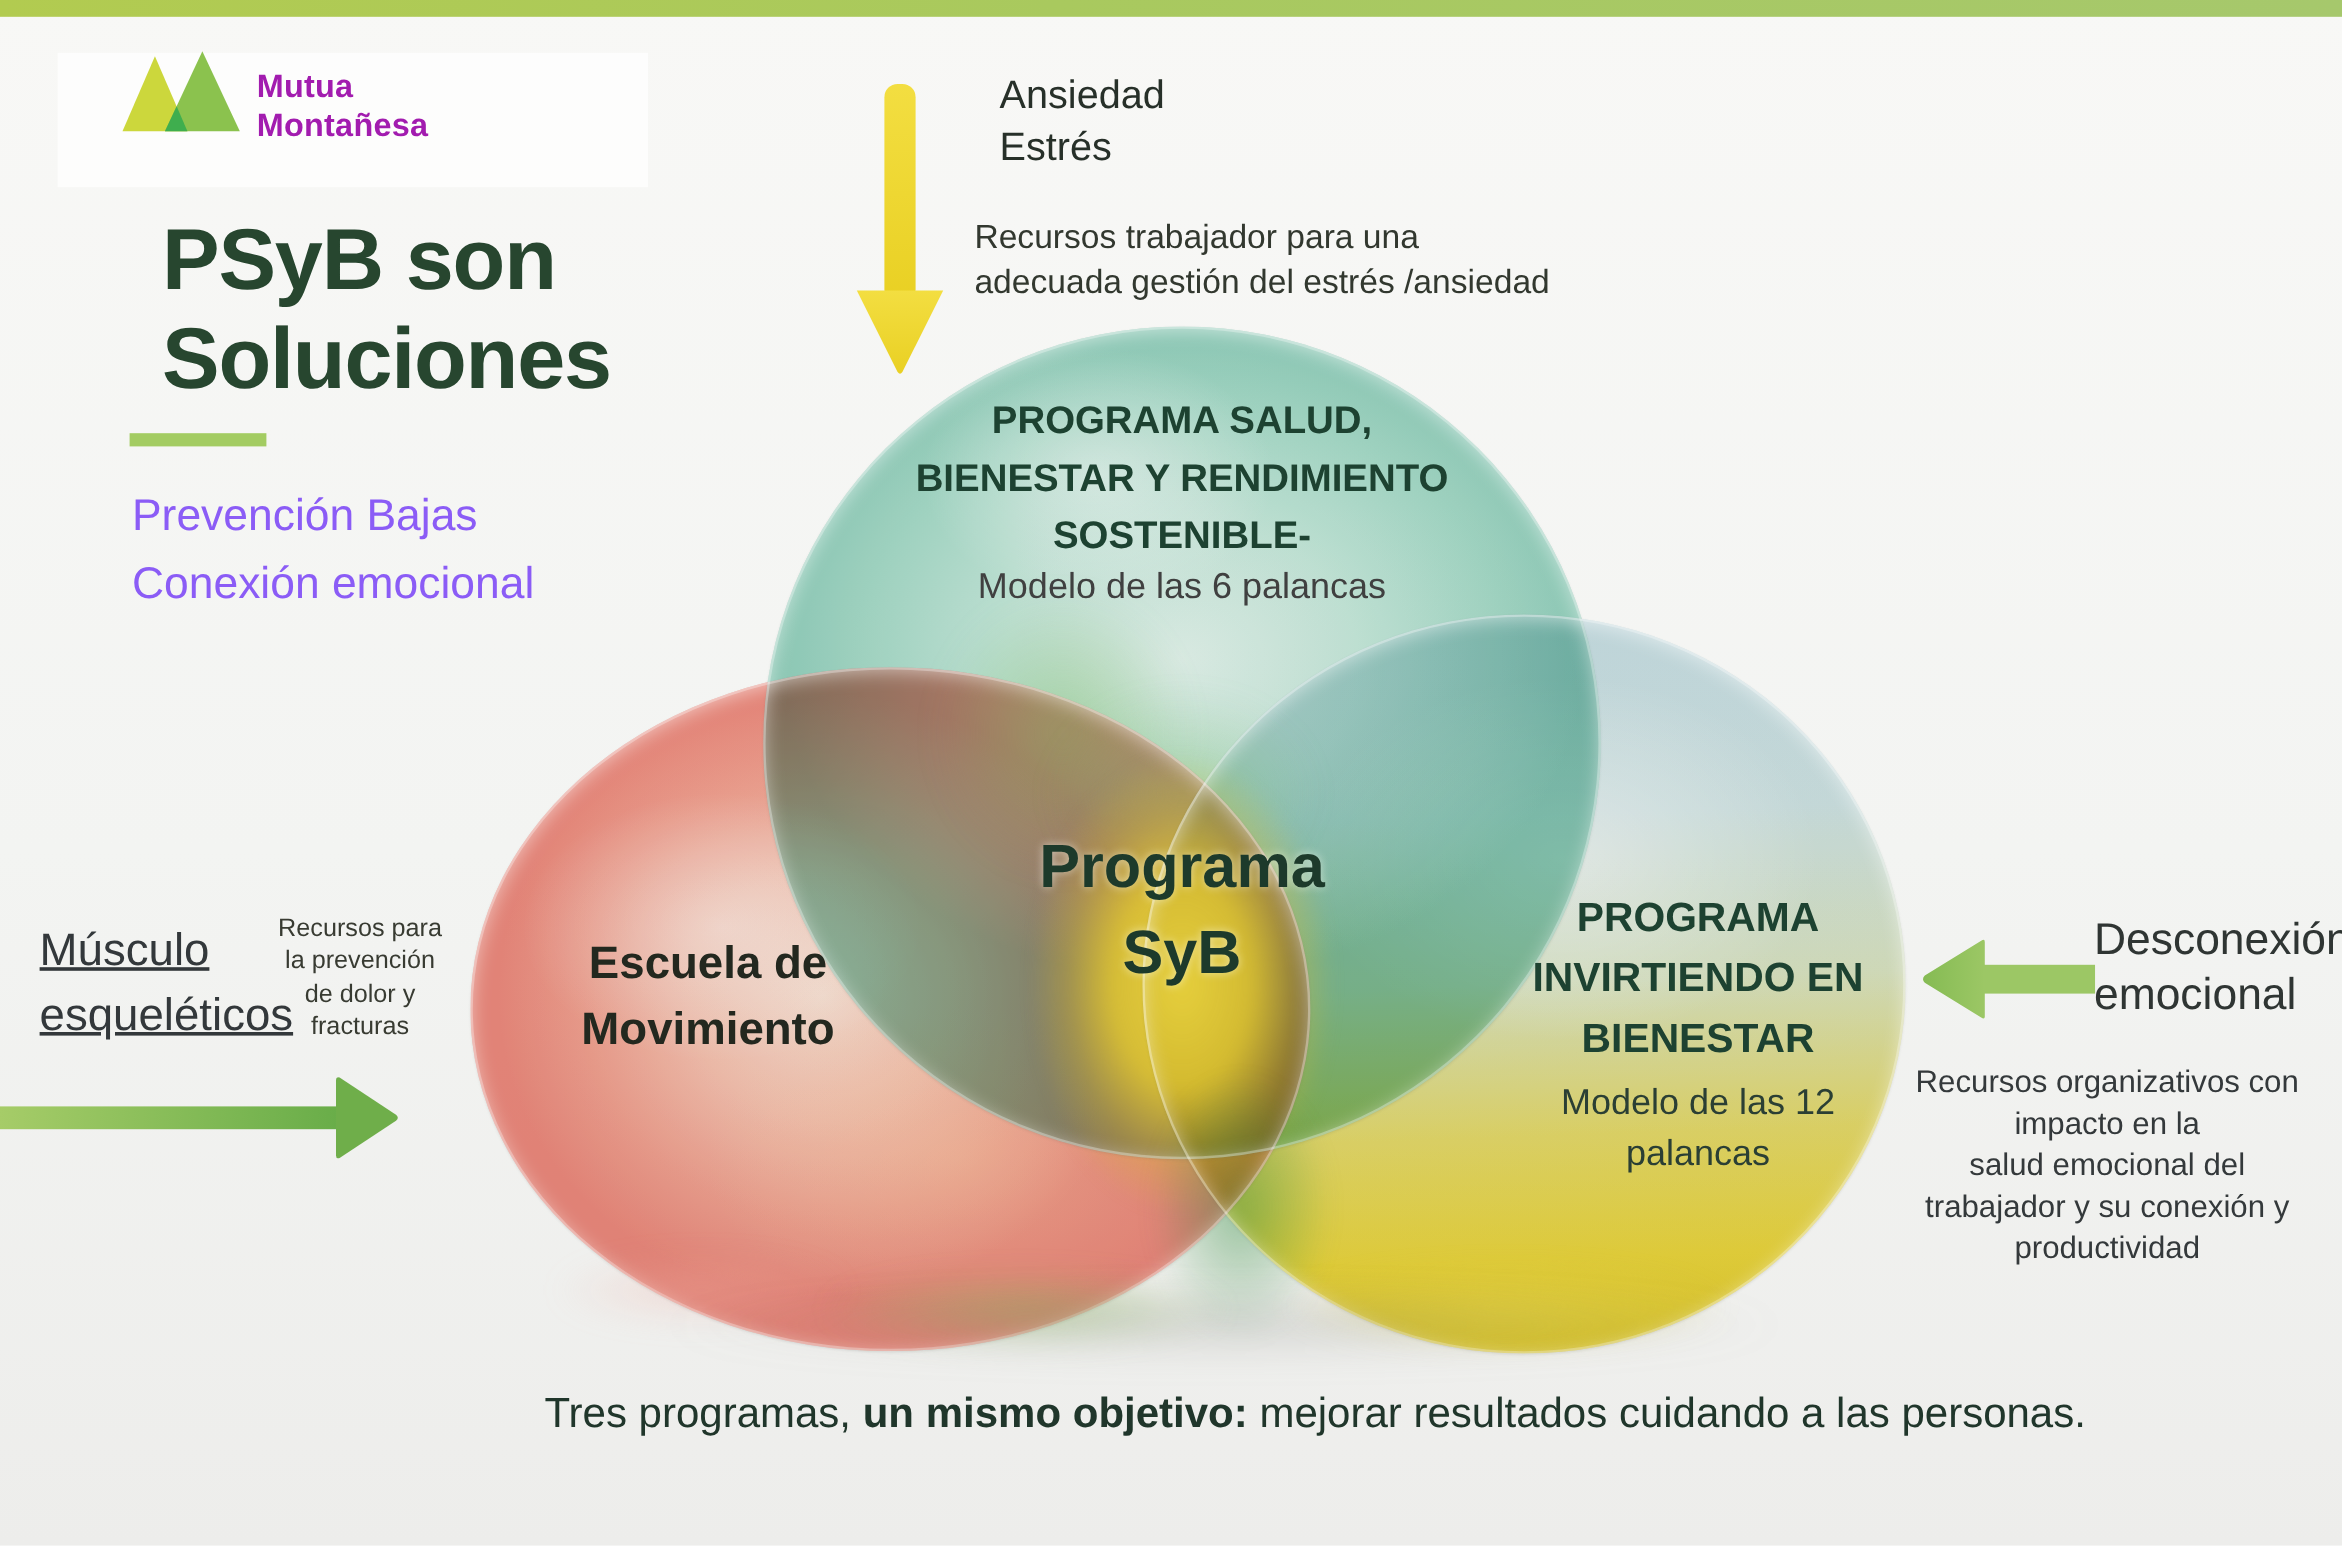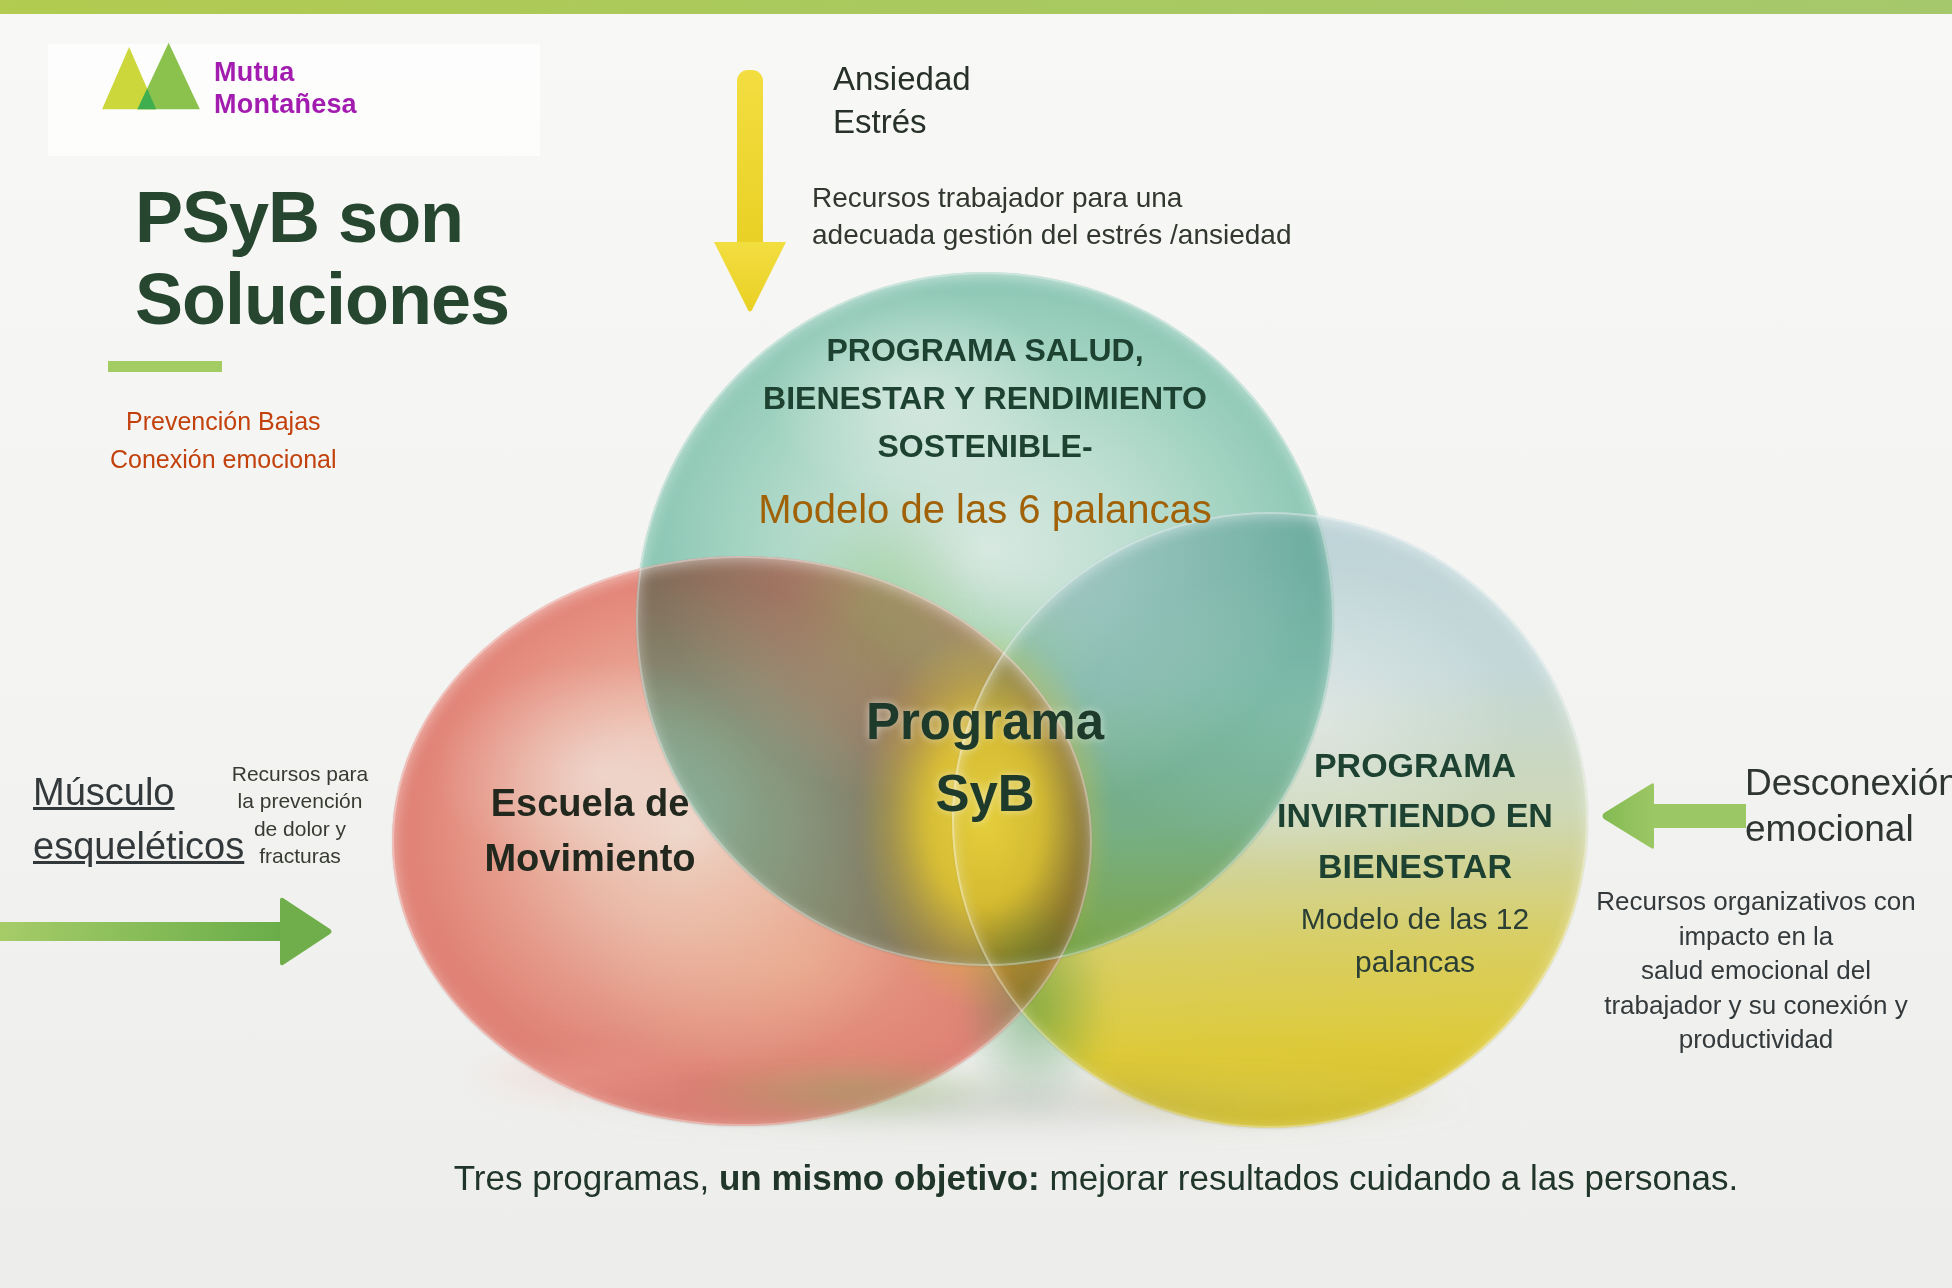"Prevención Bajas" .subtitle { color: #c2410c -> #8b5cf6; font-size: 25px -> 37px; text-align: center -> none }
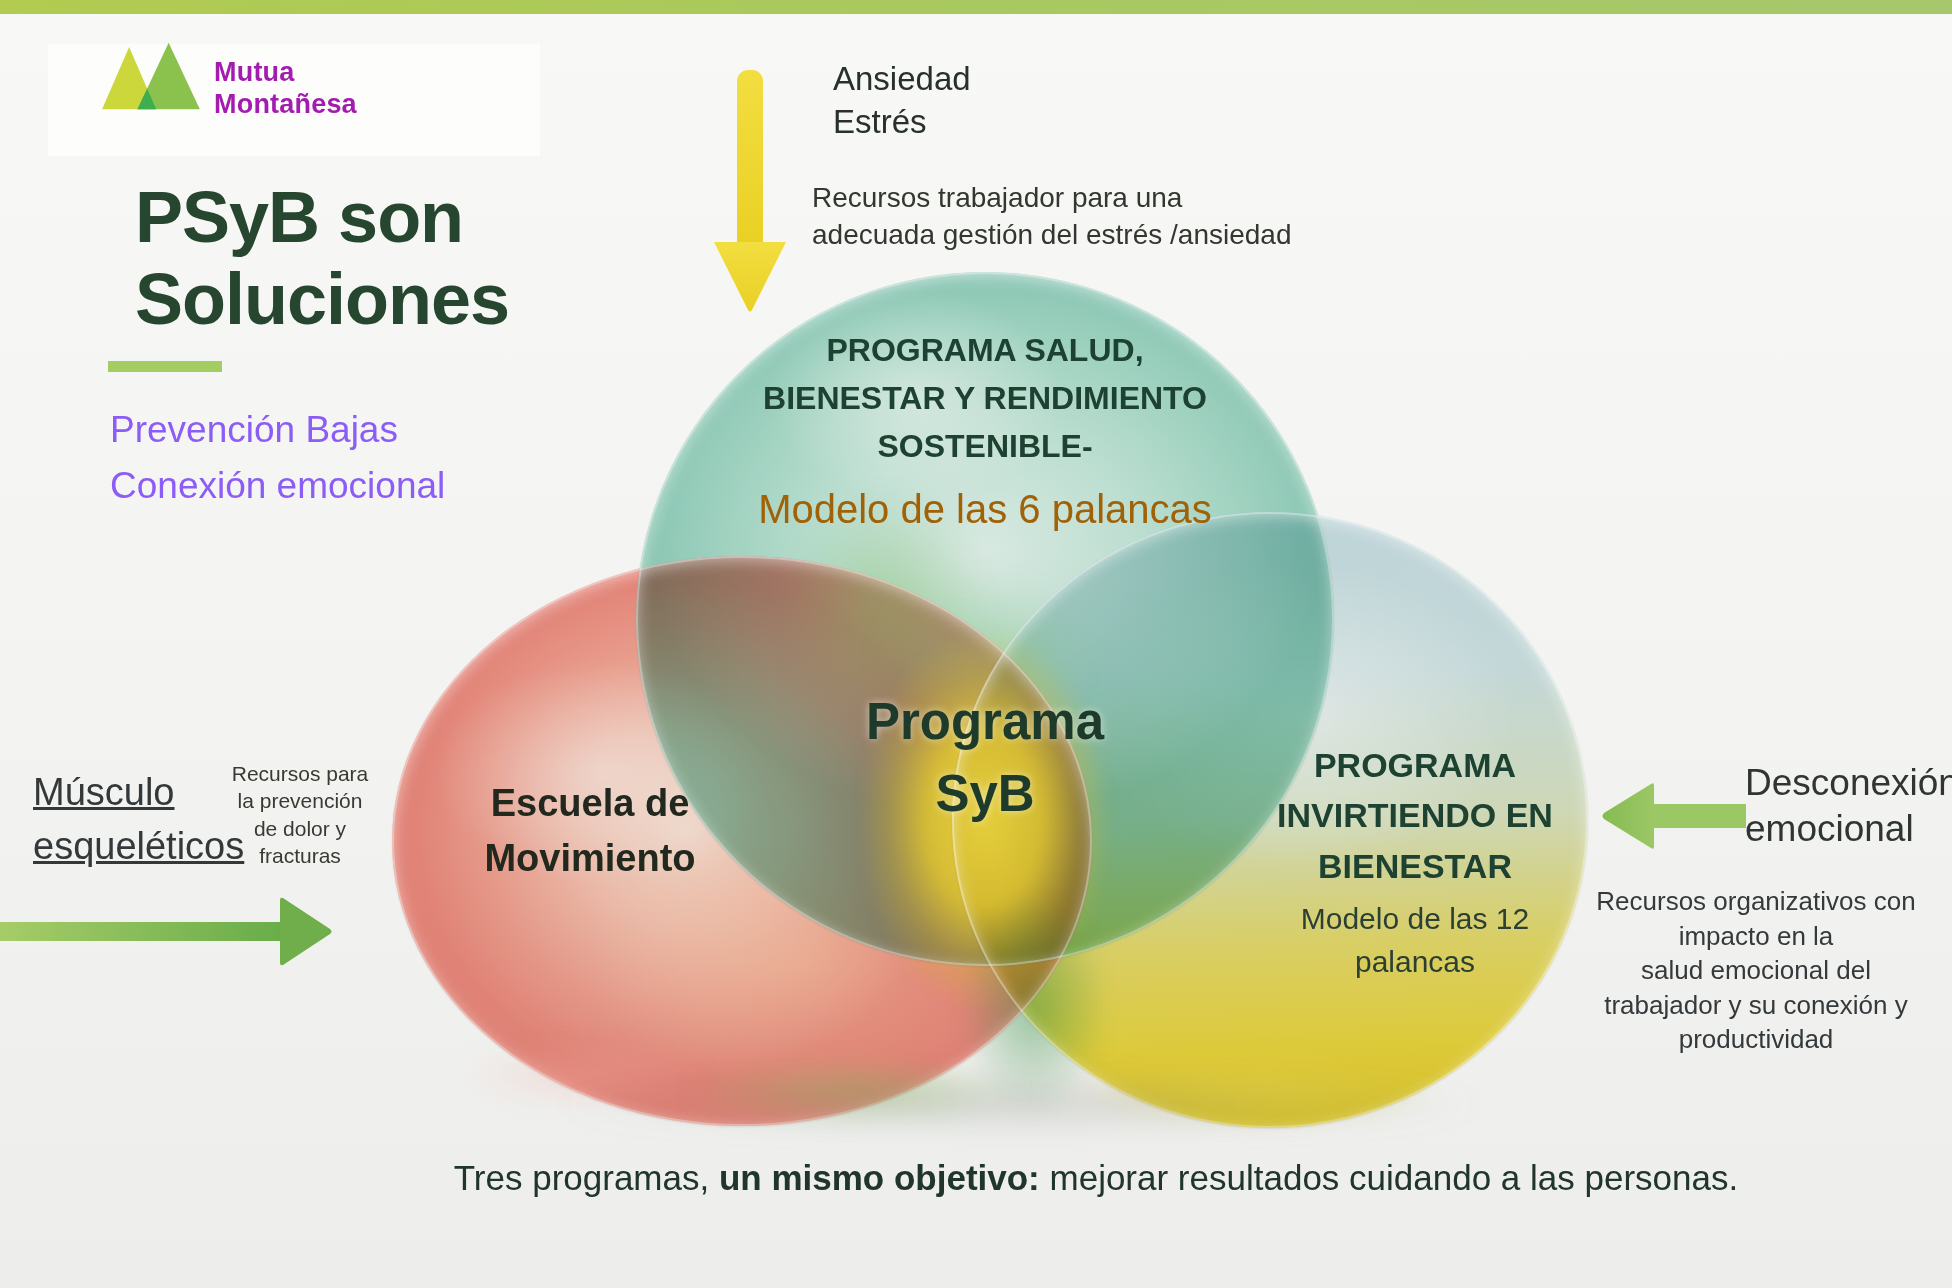"Modelo de las 6 palancas" .top-circle-text .s { color: #a16207 -> #404040; font-size: 40px -> 30px; margin-top: 17px -> 2px }
